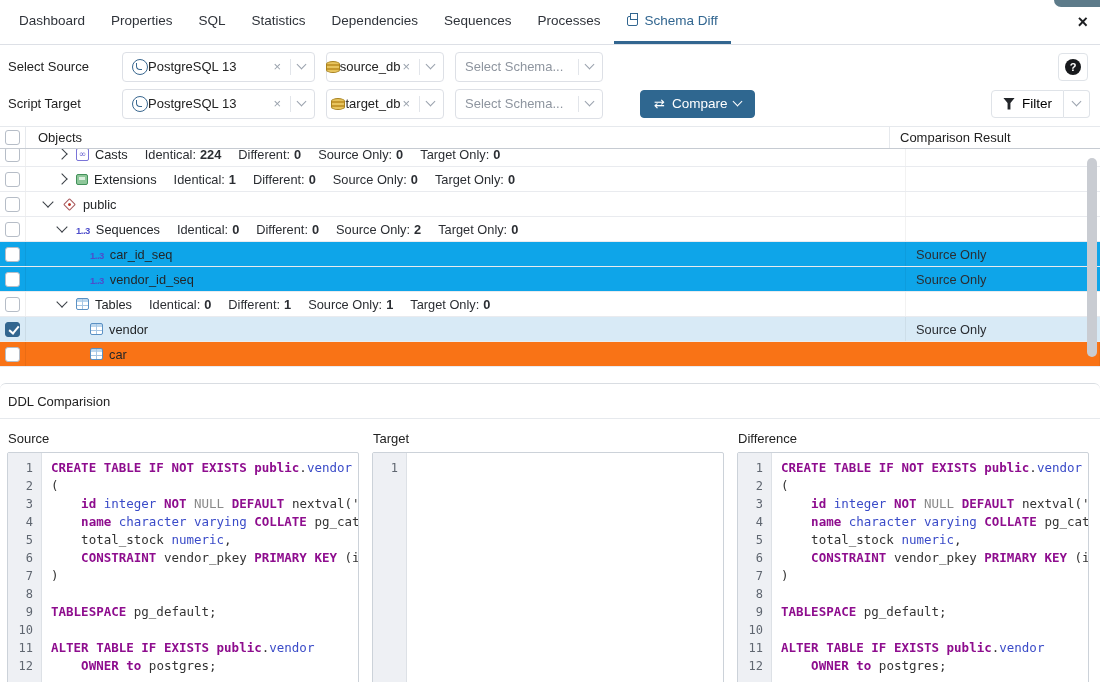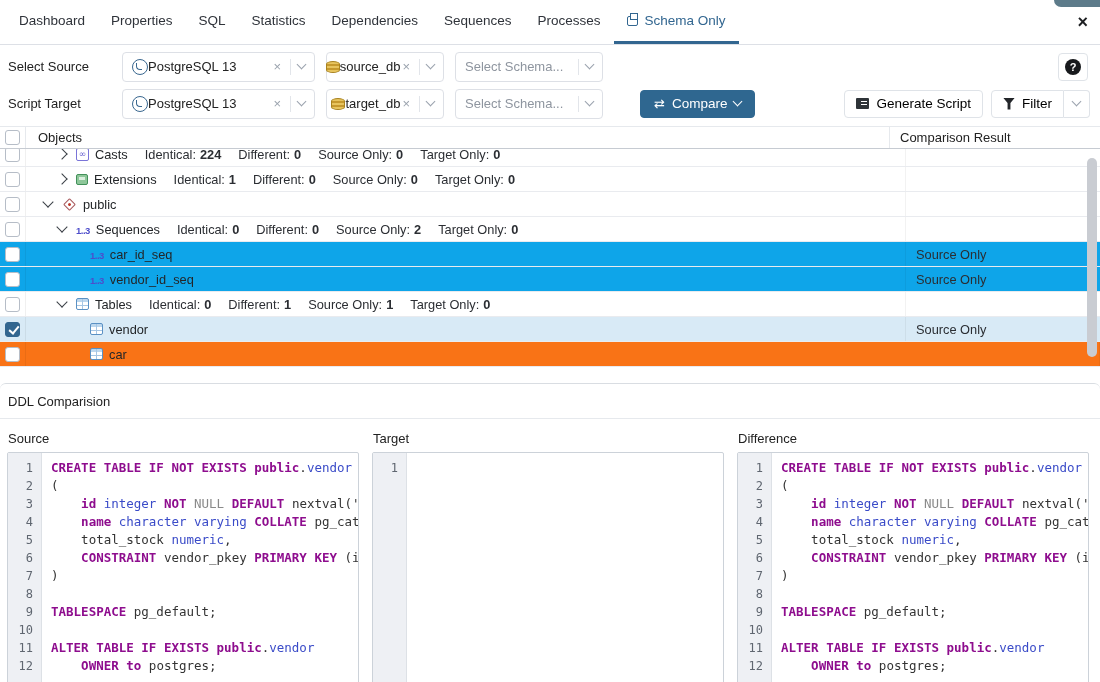"Schema Only" span { text: Only -> Diff }
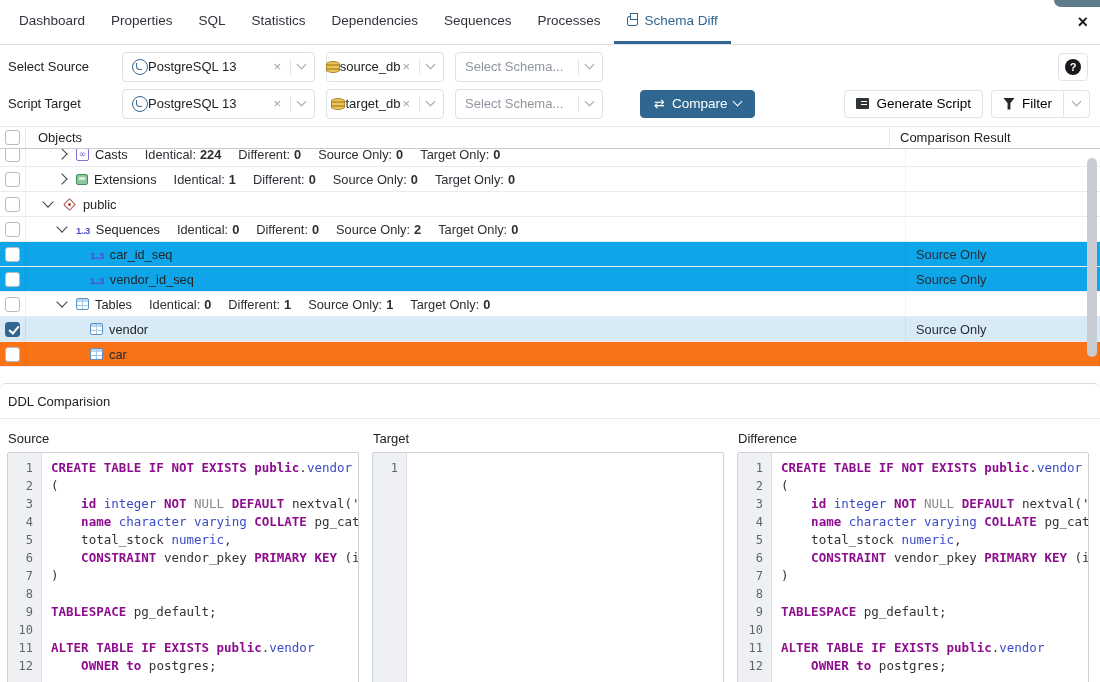"Generate Script" button.btn { html: <button> <span></span> <span>Generate Script</span> </button> -> none }
